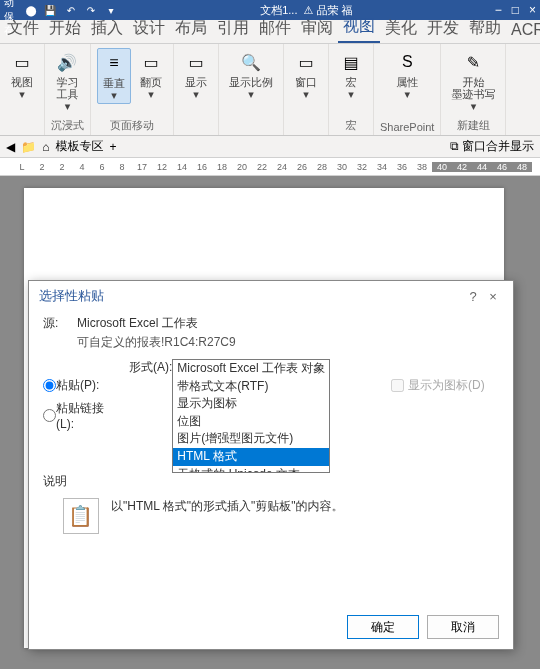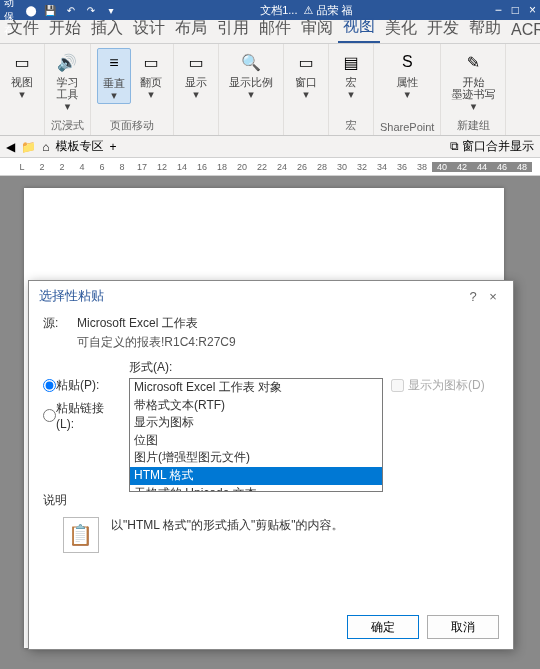"形式(A):" .listwrap { flex-direction: column -> row }
